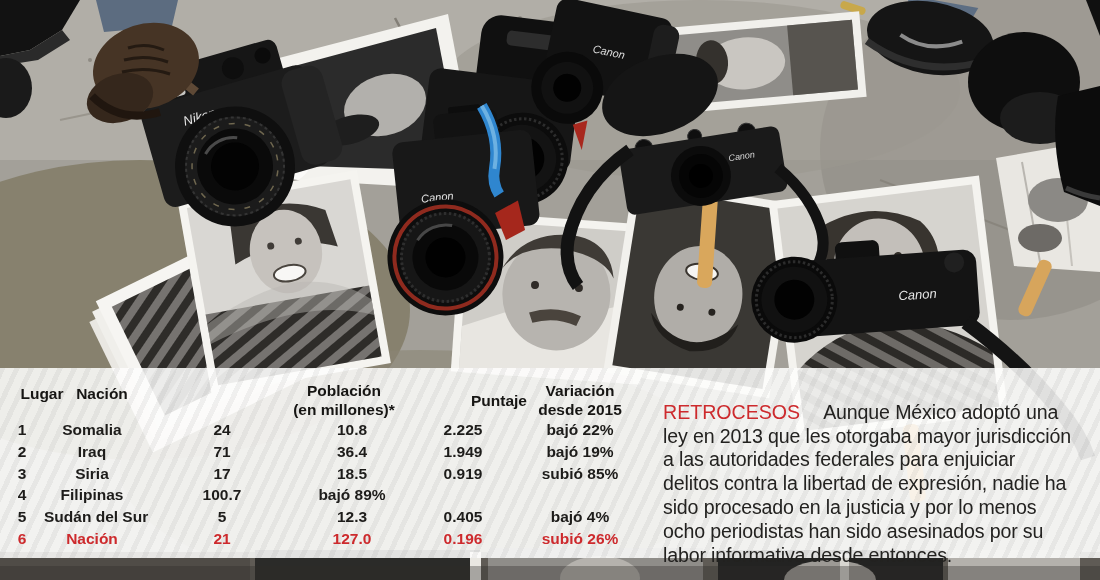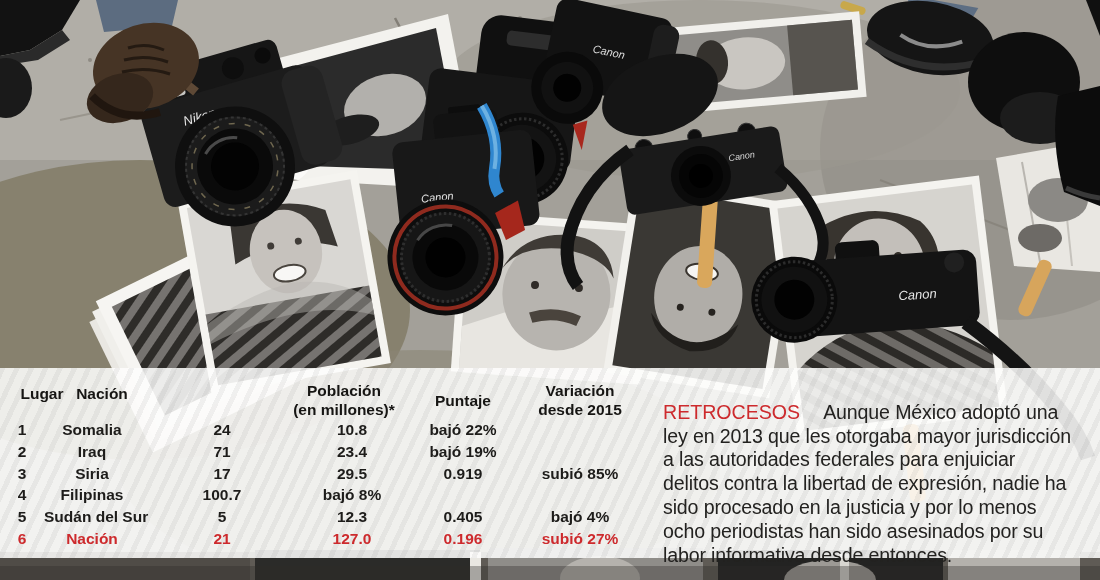"Puntaje" .th.mid { margin-left: none -> 36px }
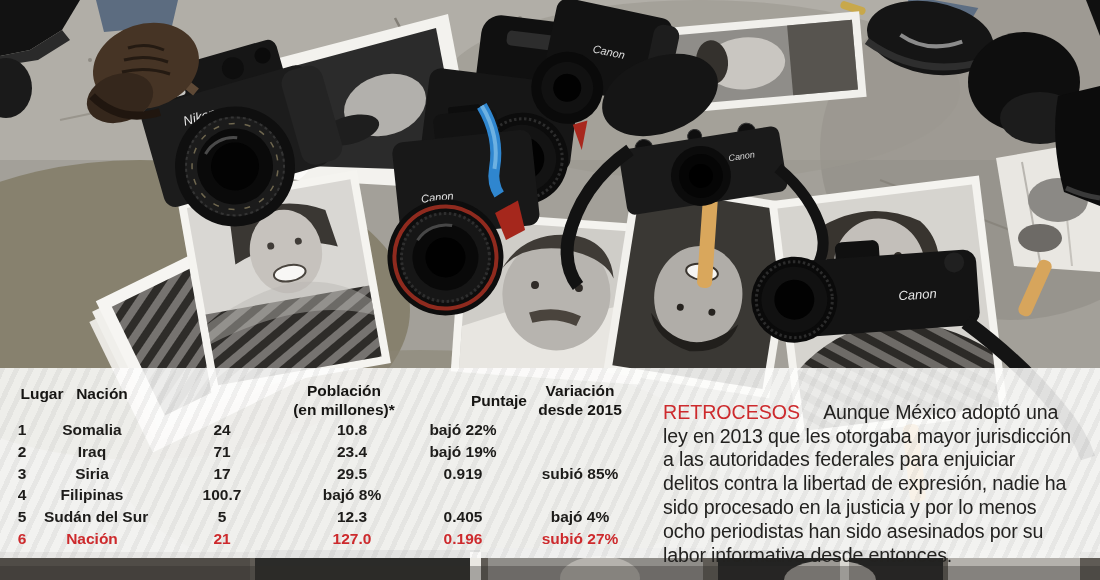"2.225" div { html: none -> <div>2.225</div> }
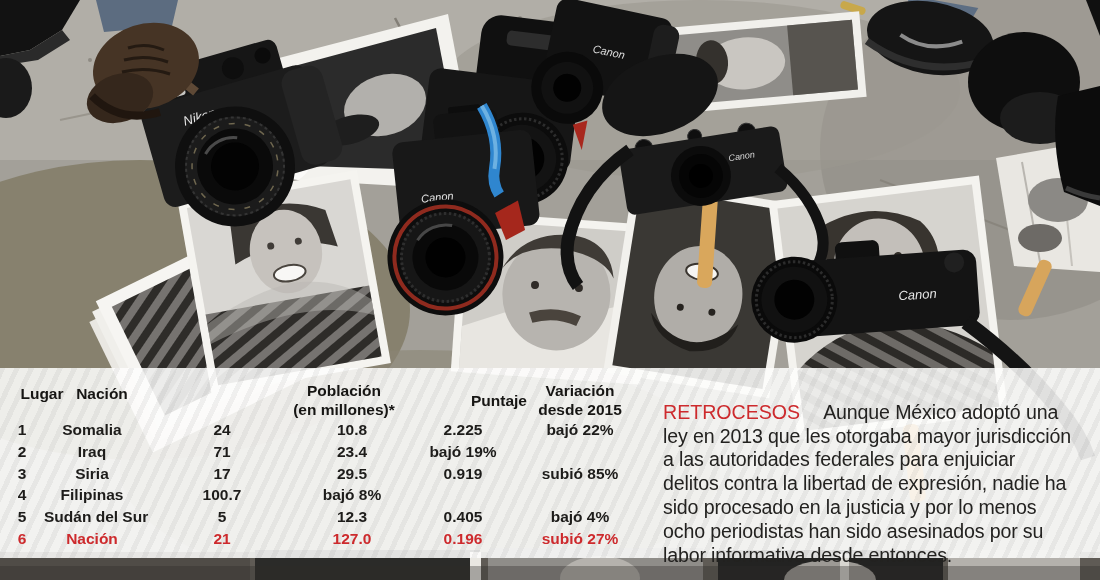"23.4" div { text: 23.4 -> 36.4 }
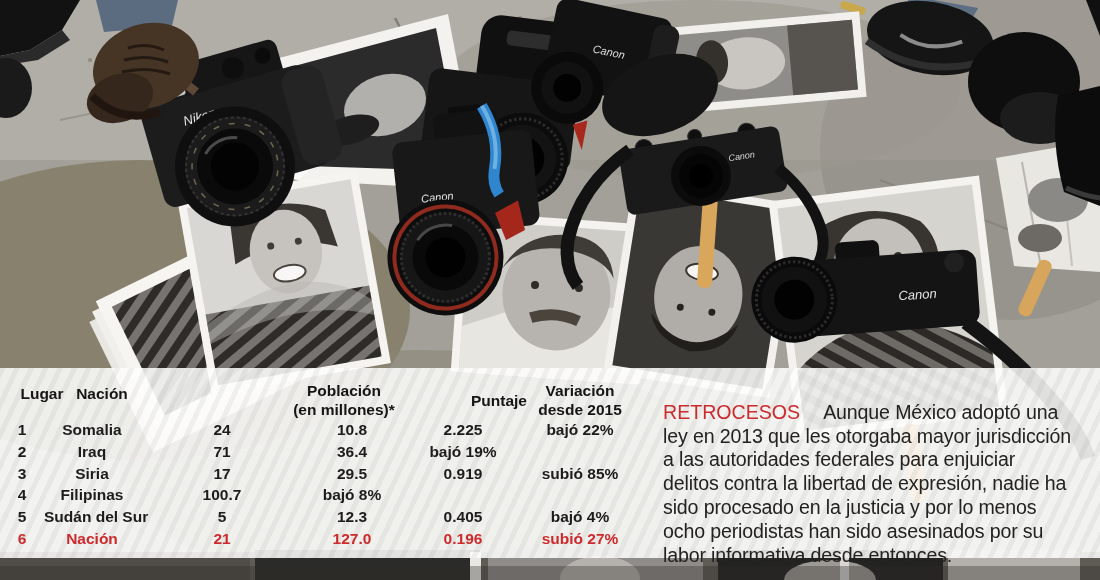"1.949" div { html: none -> <div>1.949</div> }
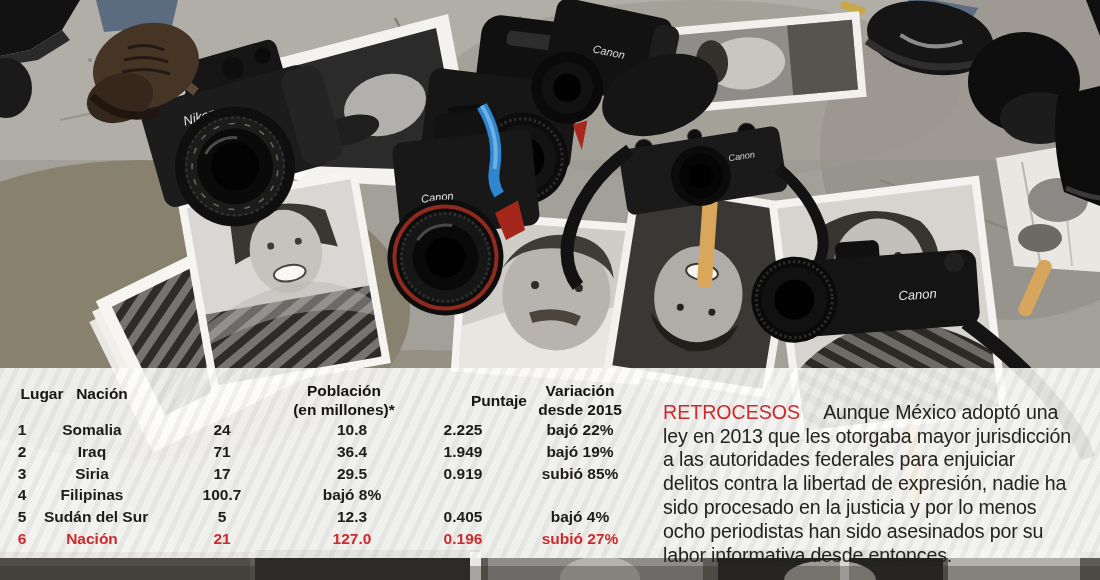"29.5" div { text: 29.5 -> 18.5 }
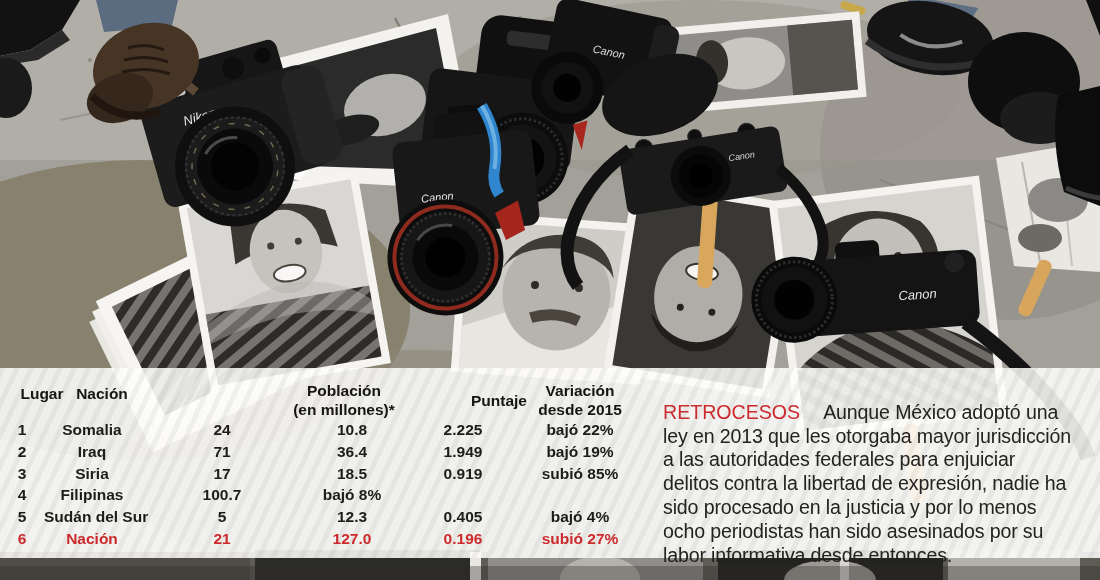"bajó 8%" div { text: 8% -> 89% }
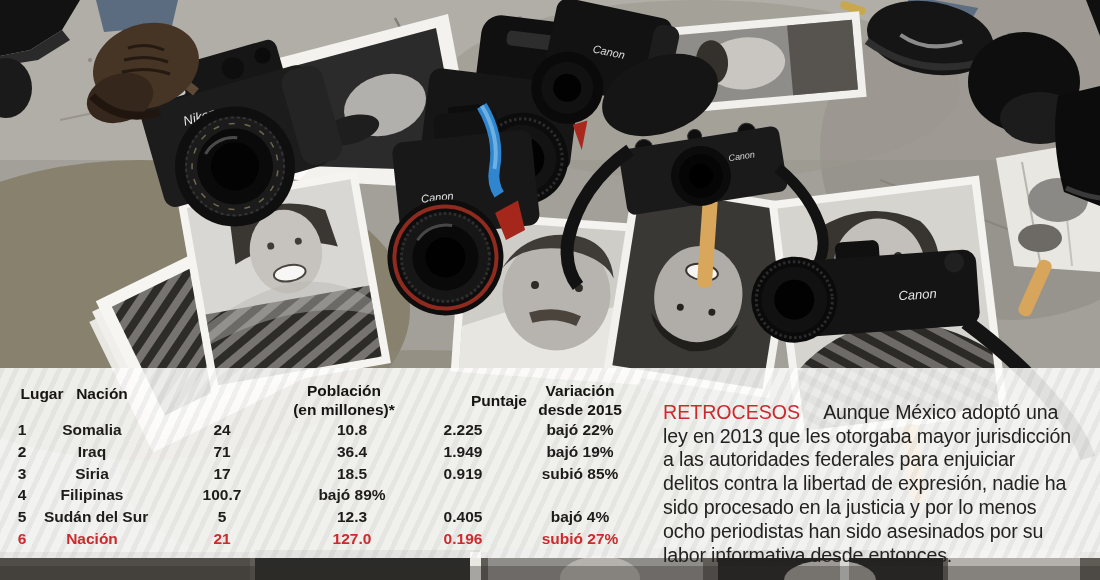"subió 27%" div { text: 27% -> 26% }
